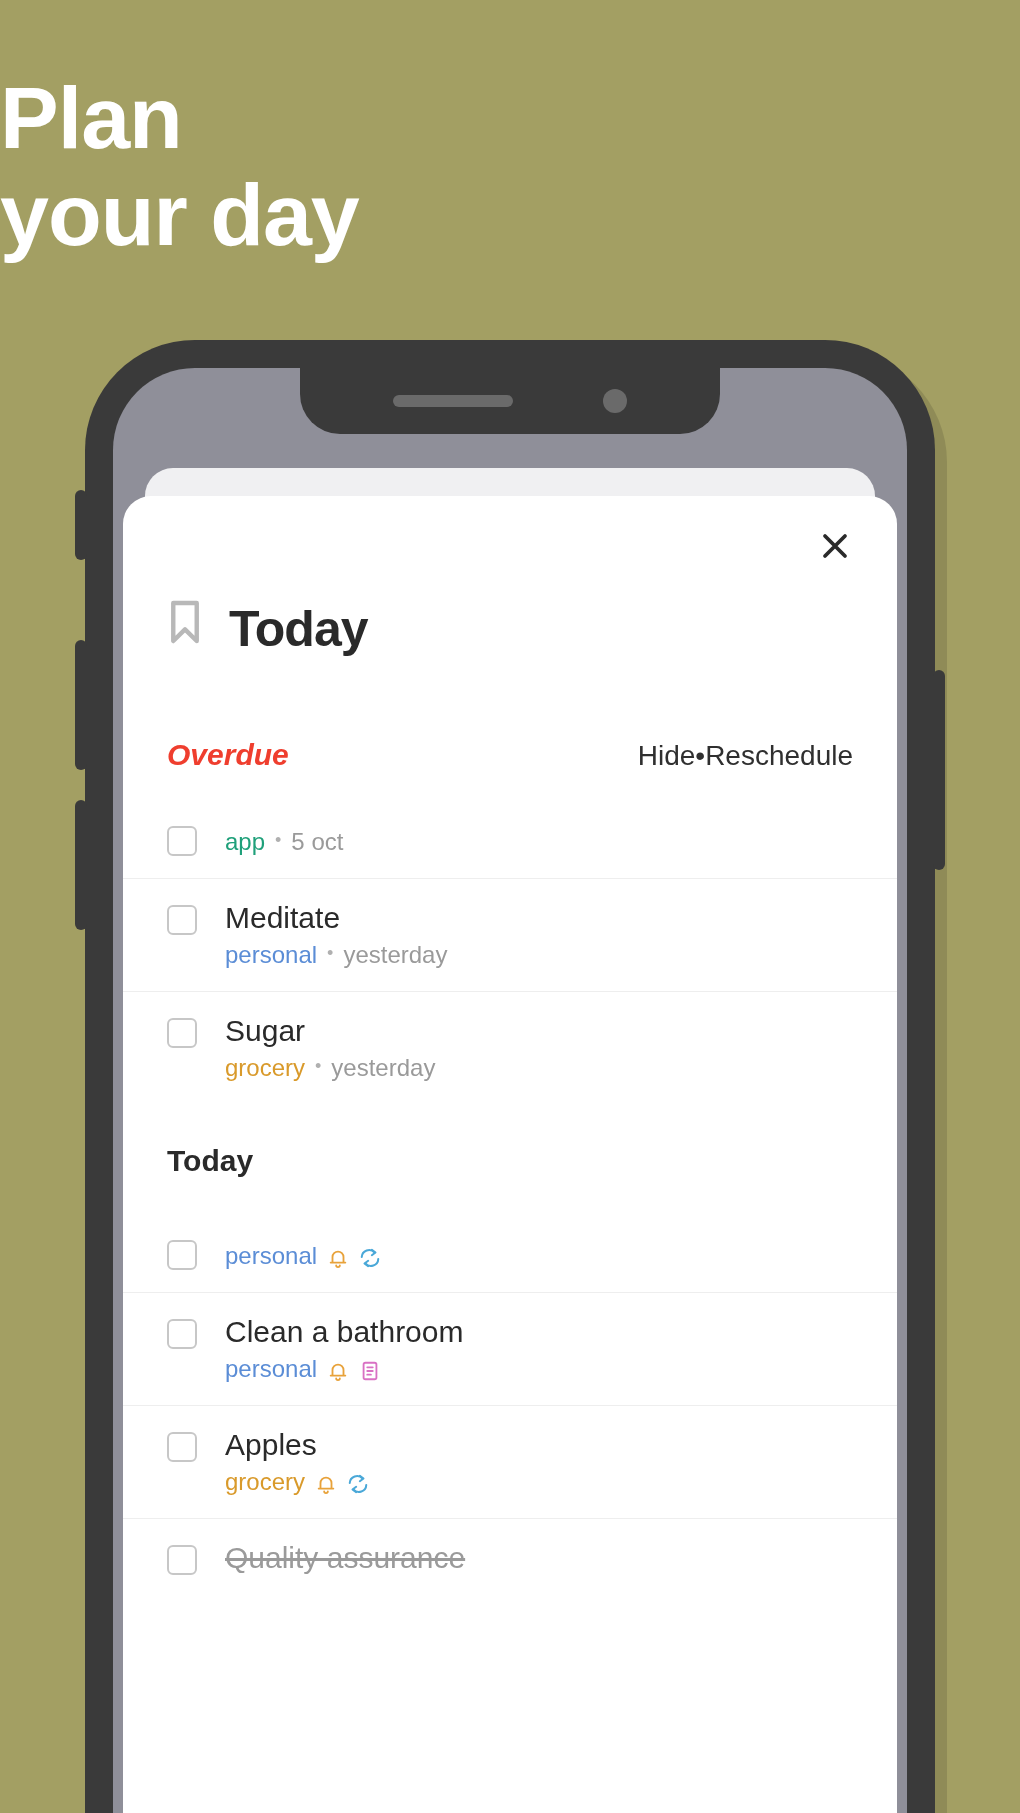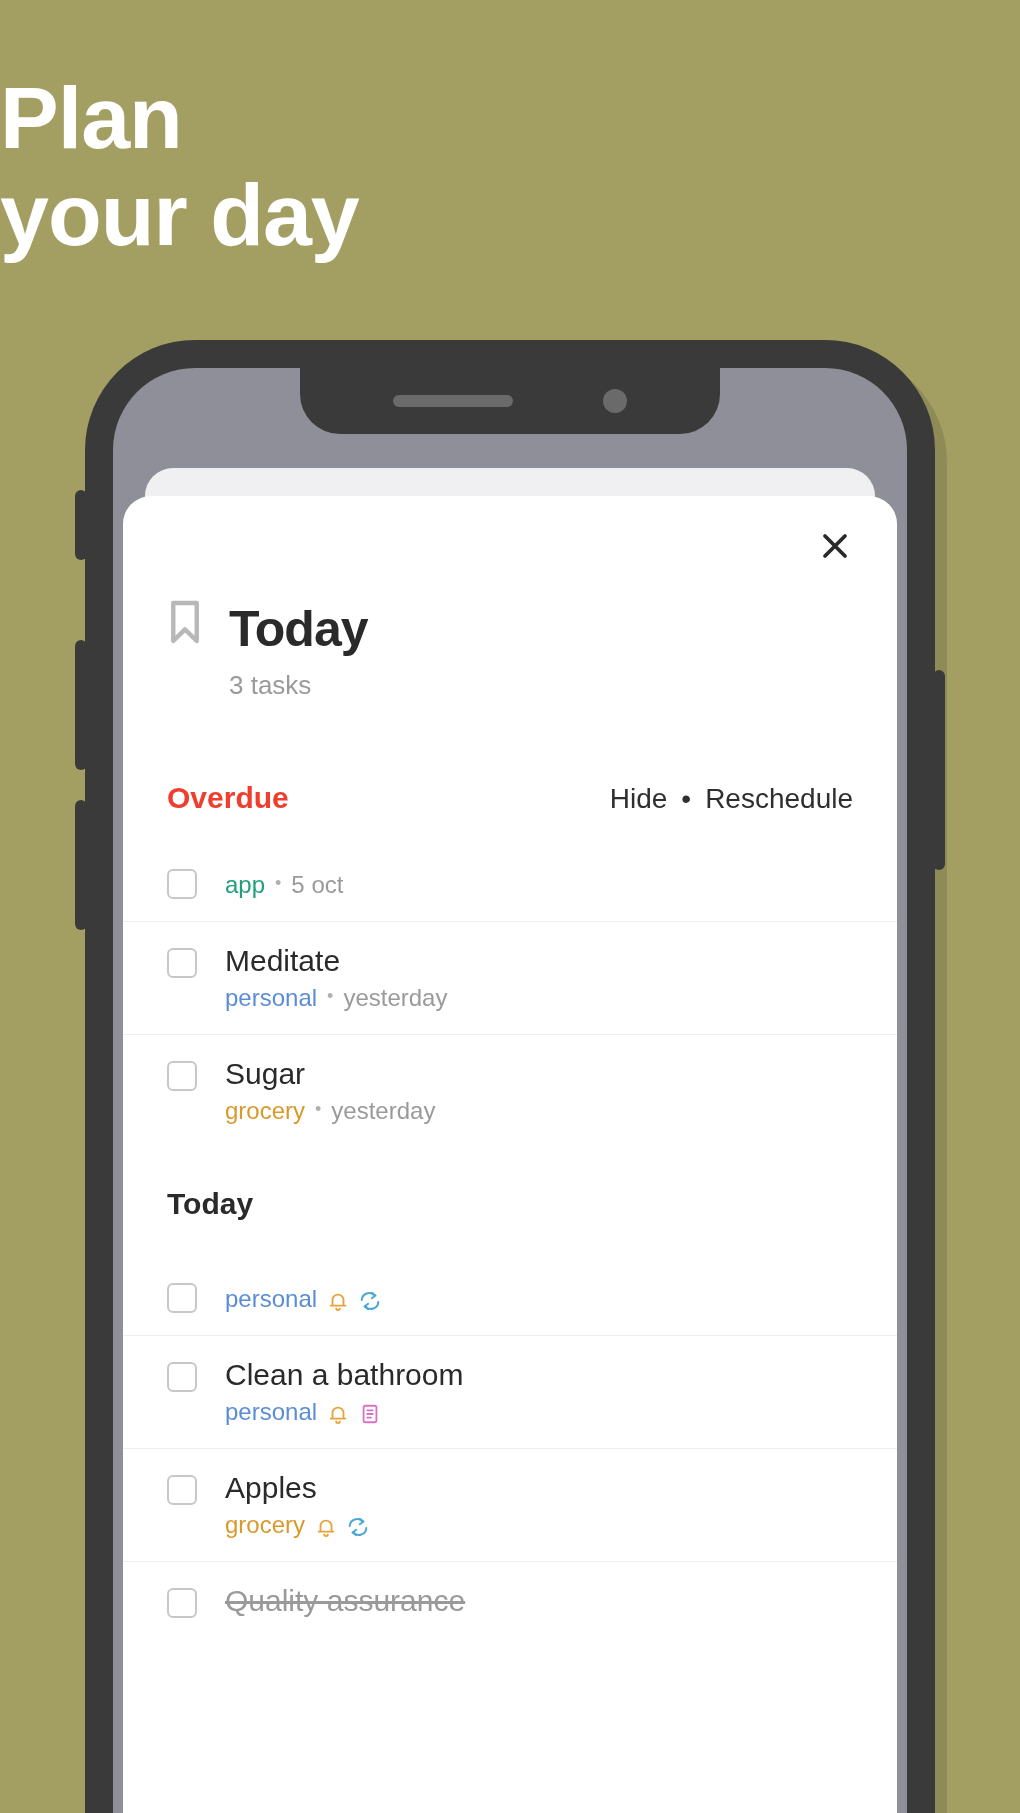"3 tasks" div.sheet-subtitle { html: <div>3 tasks</div> -> none }
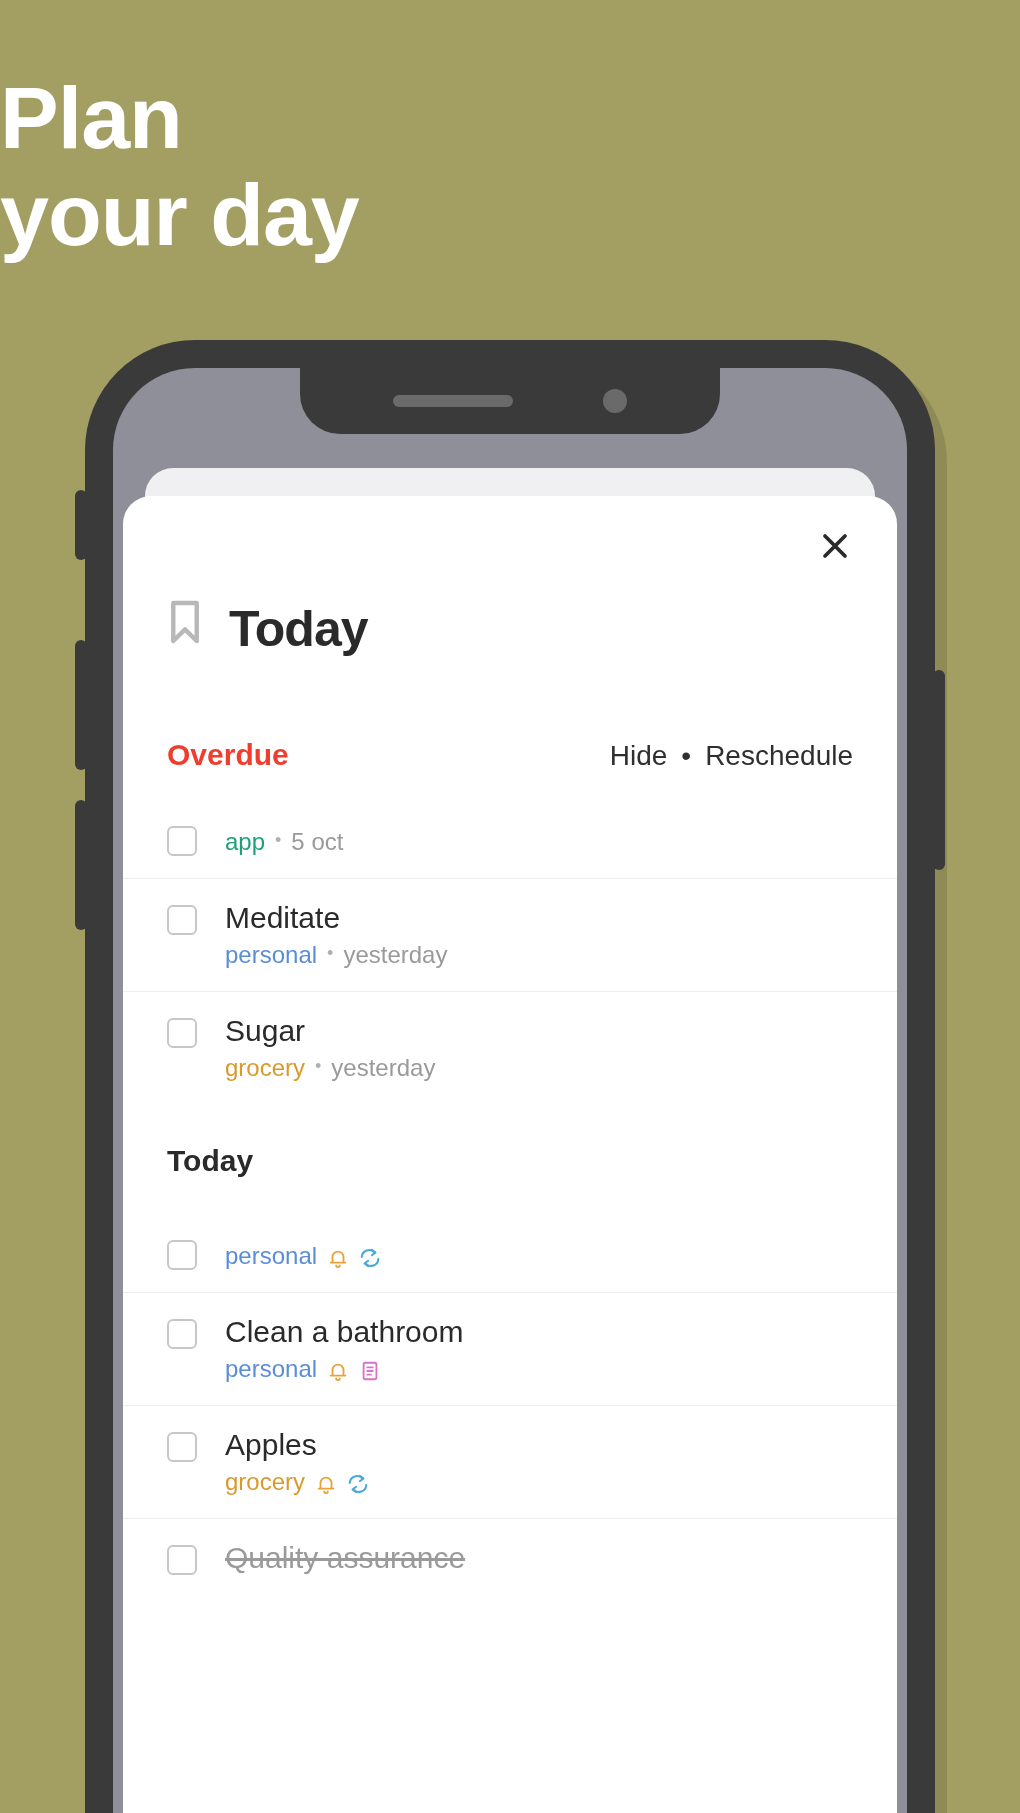"Overdue" .section-overdue { font-style: none -> italic }
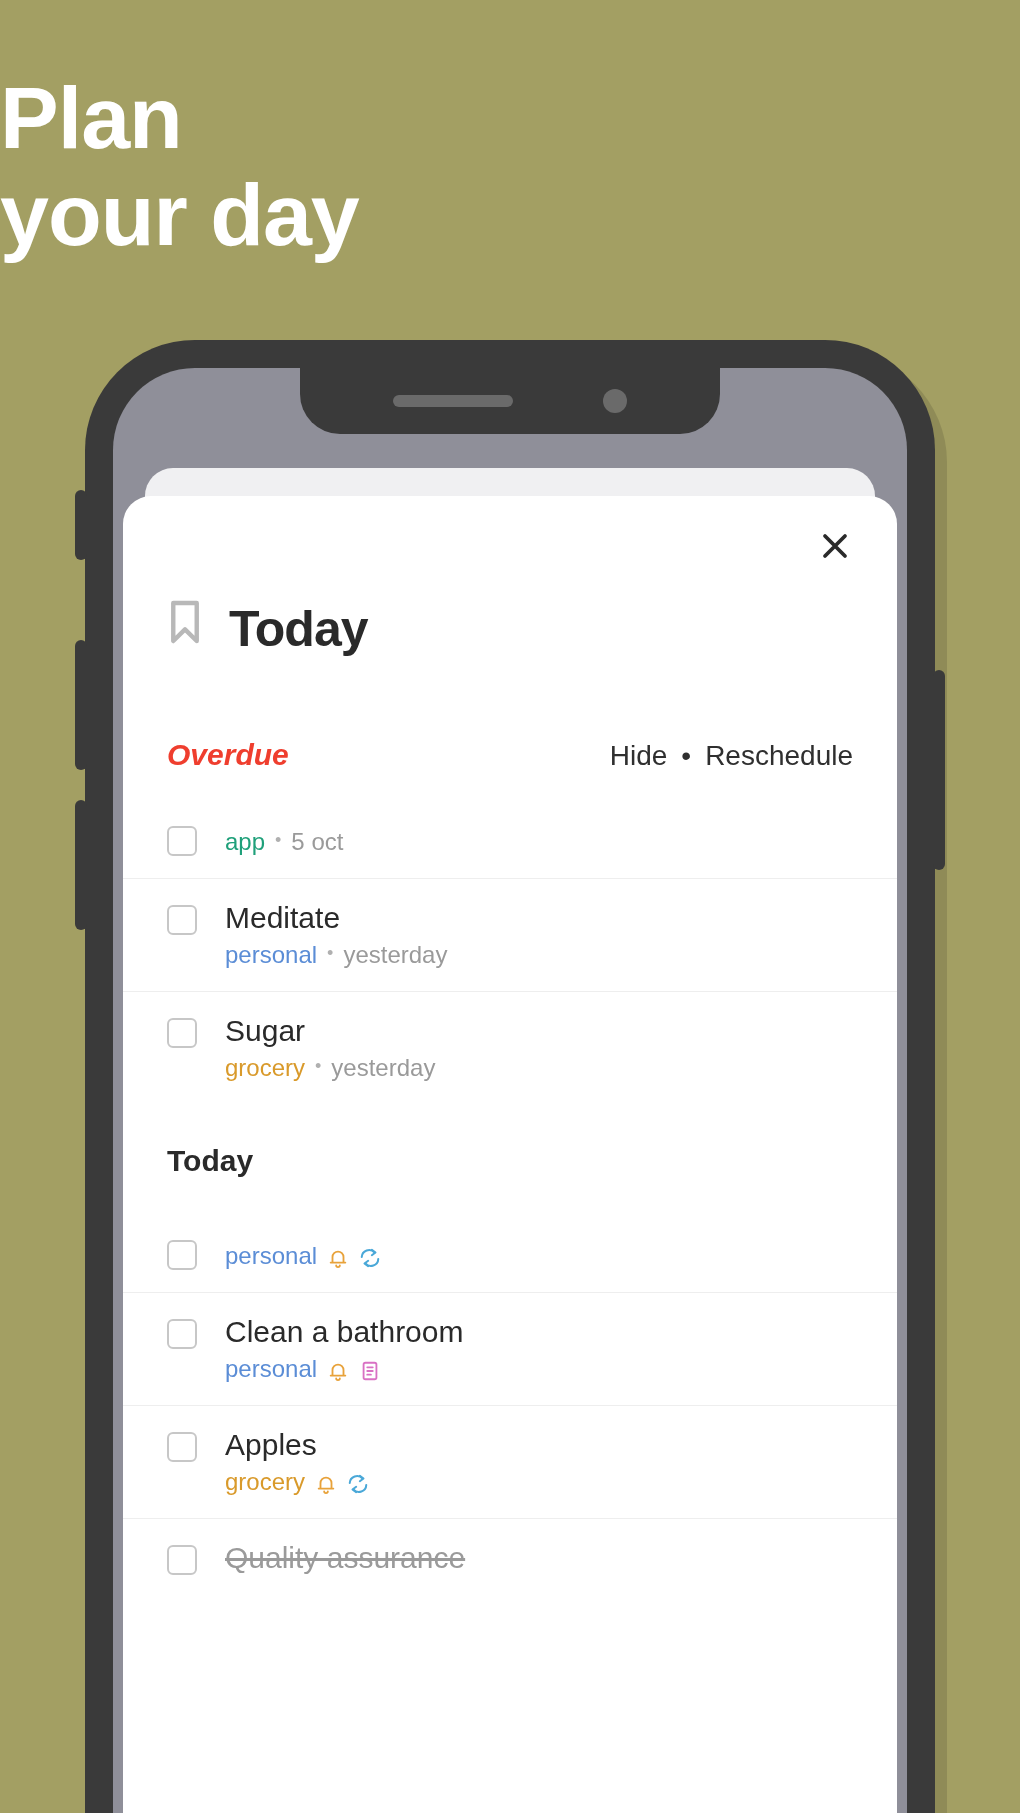"Hide" .section-actions { gap: 14px -> none }
